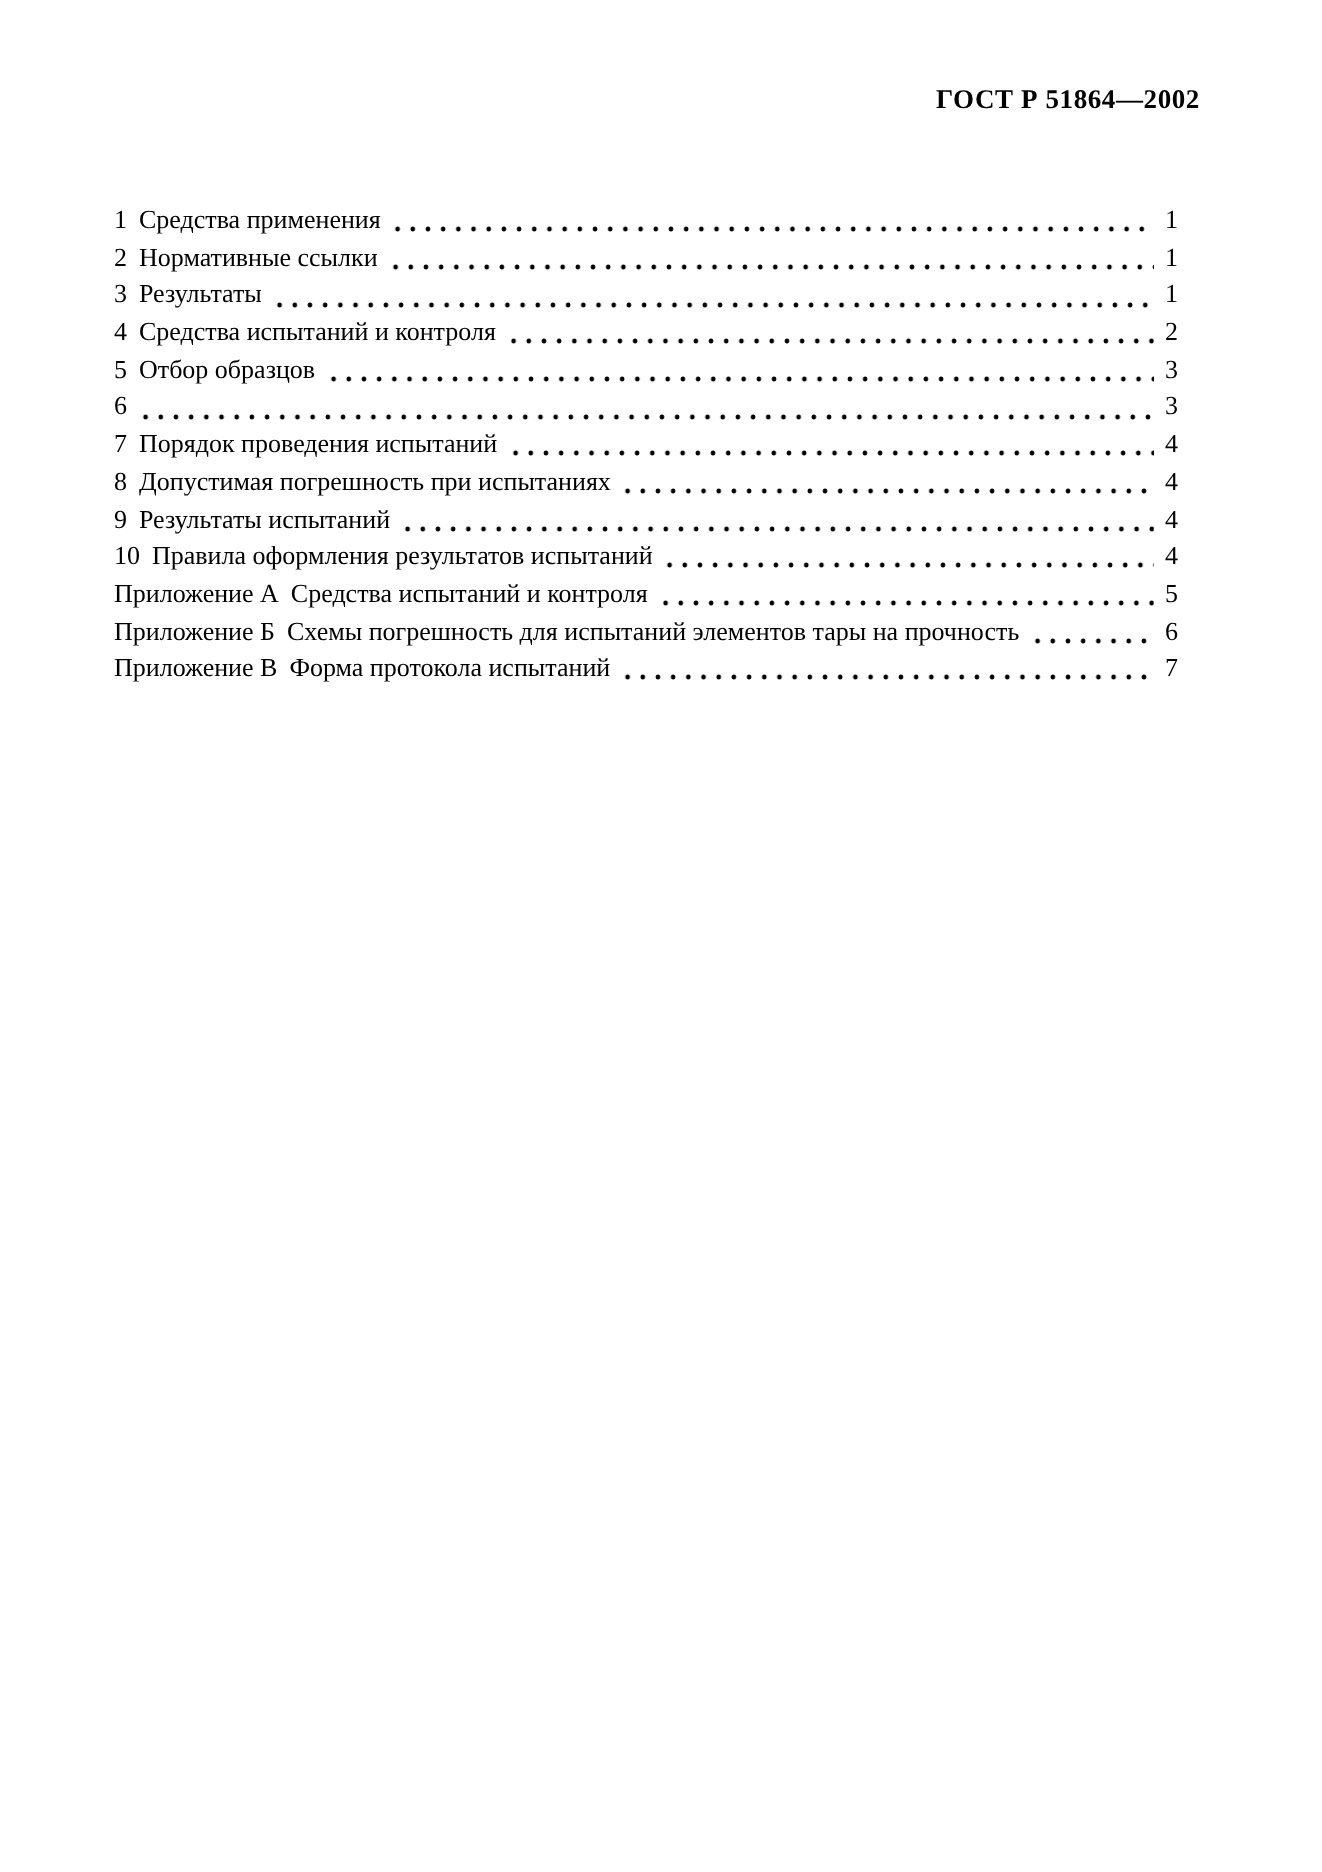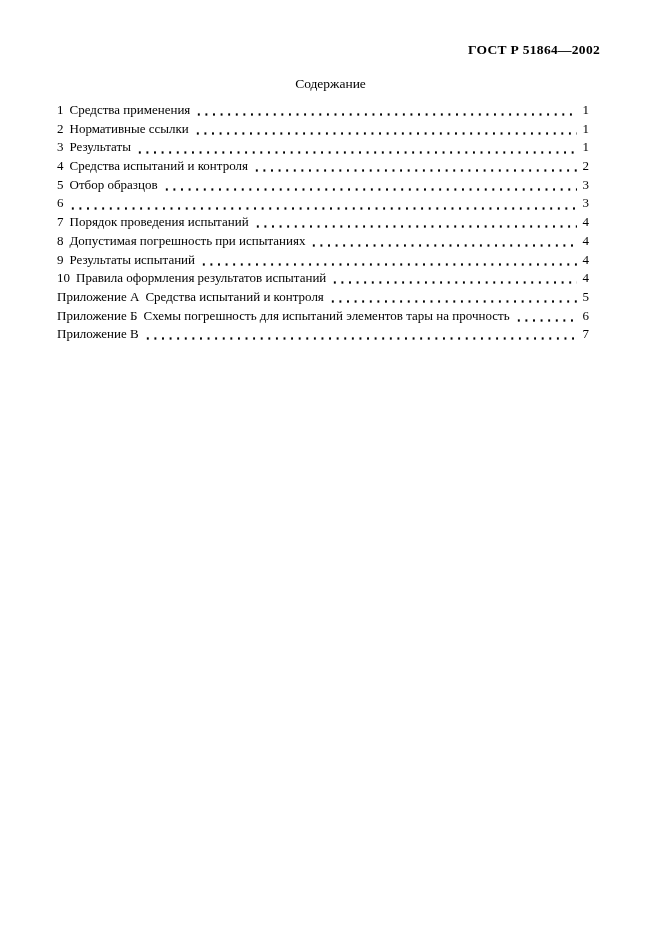"Содержание" div.contents-title { html: <div>Содержание</div> -> none }
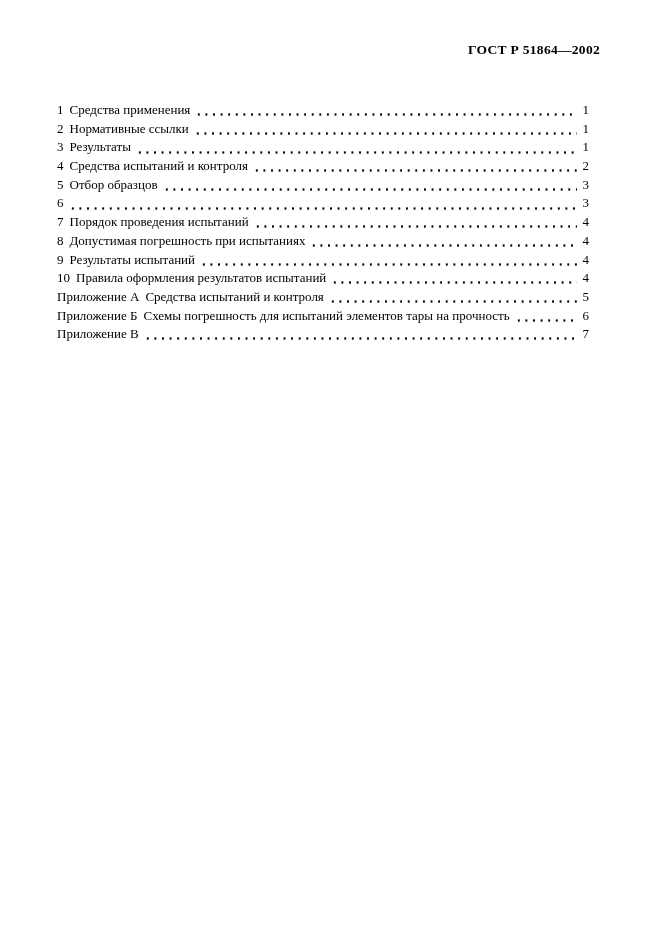"Форма протокола испытаний" span.toc-title { html: none -> <span>Форма протокола испытаний</span> }
